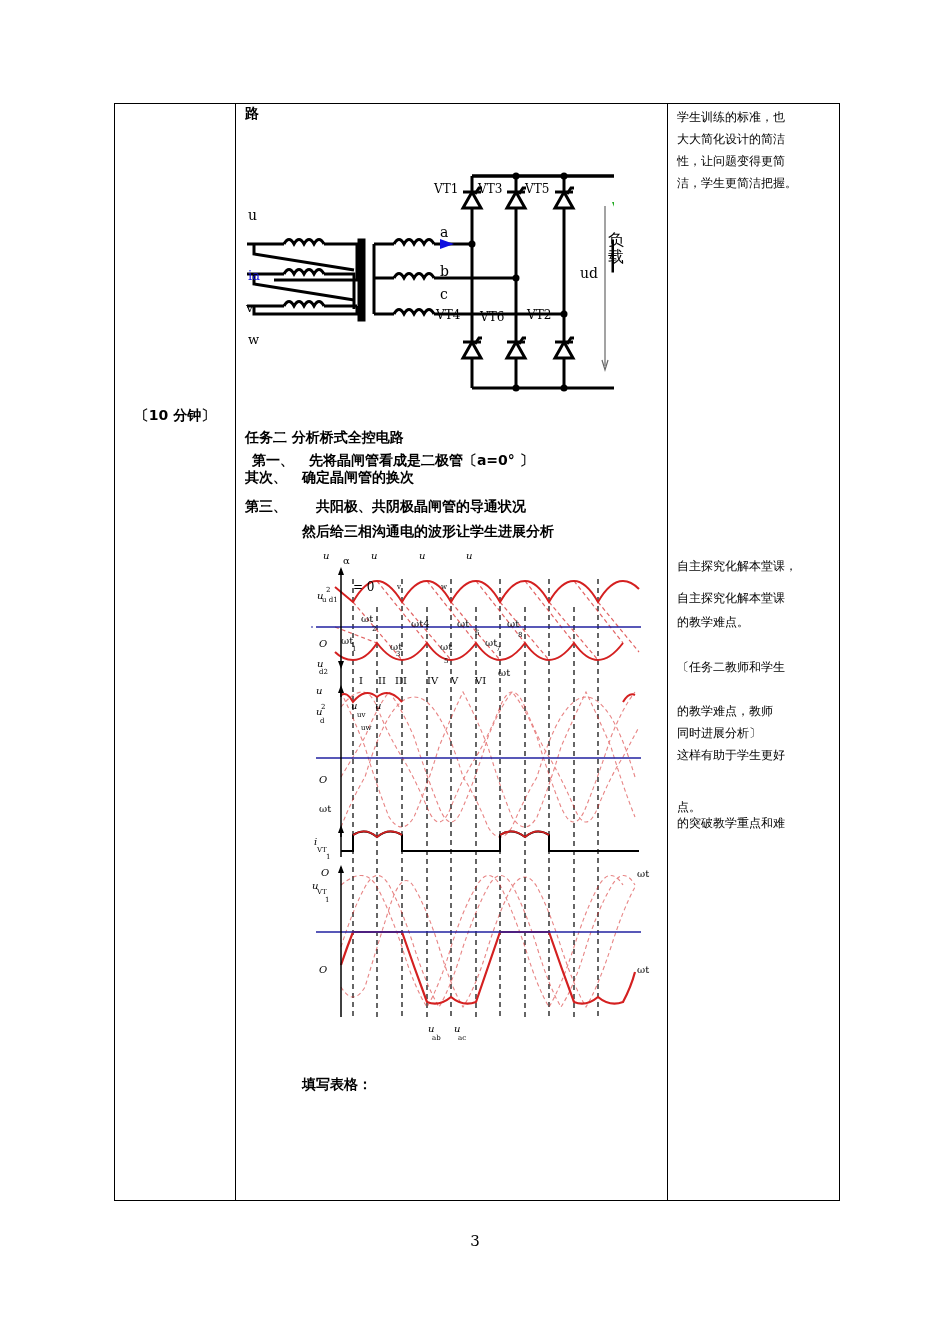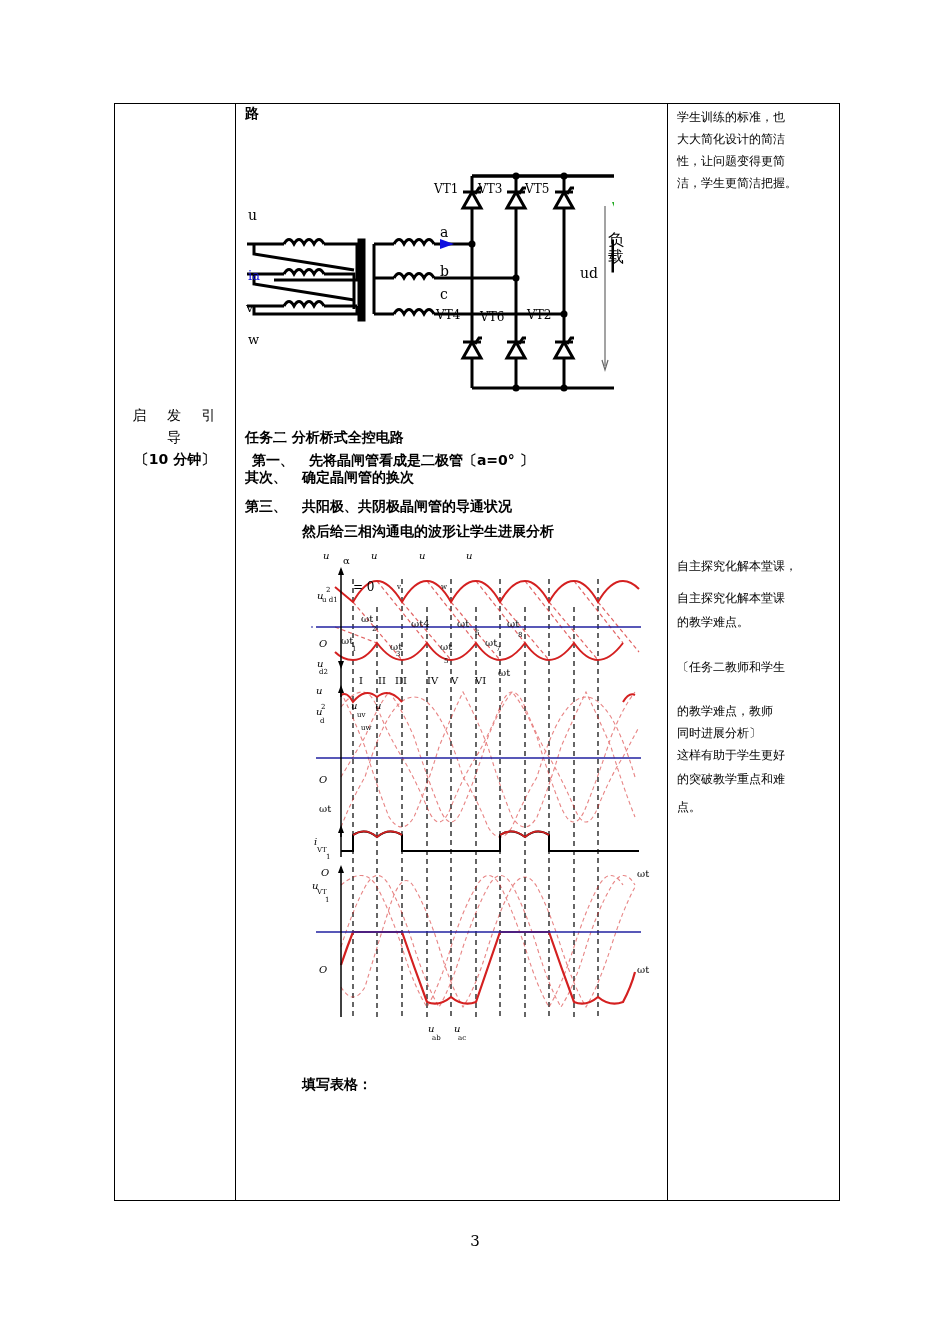"启 发 引 导" div.l1 { html: <div>启 发 引 导</div> -> none }
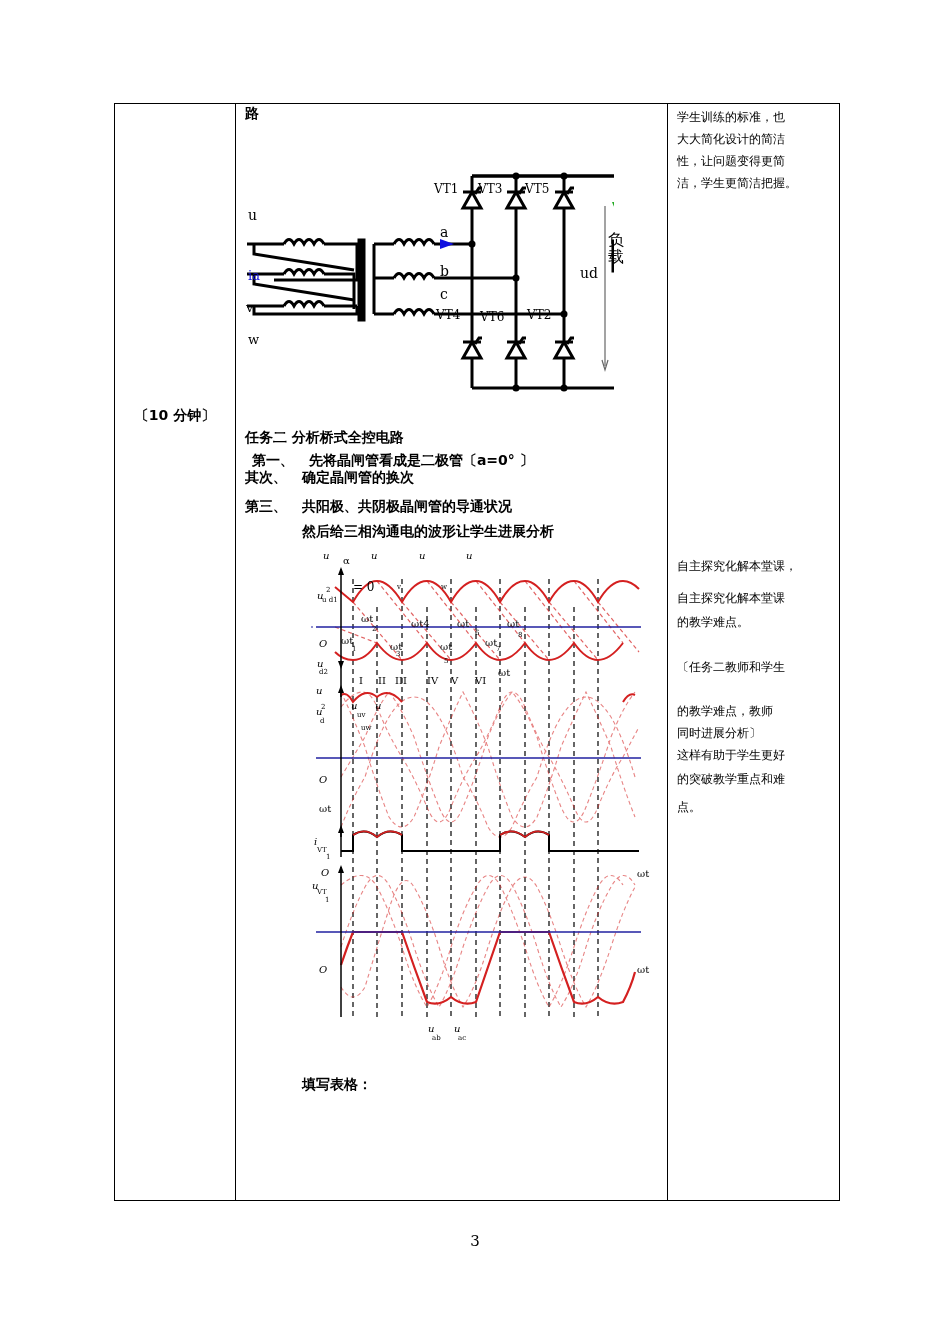"共阳极、共阴极晶闸管的导通状况" span { margin-left: 10px -> 24px }
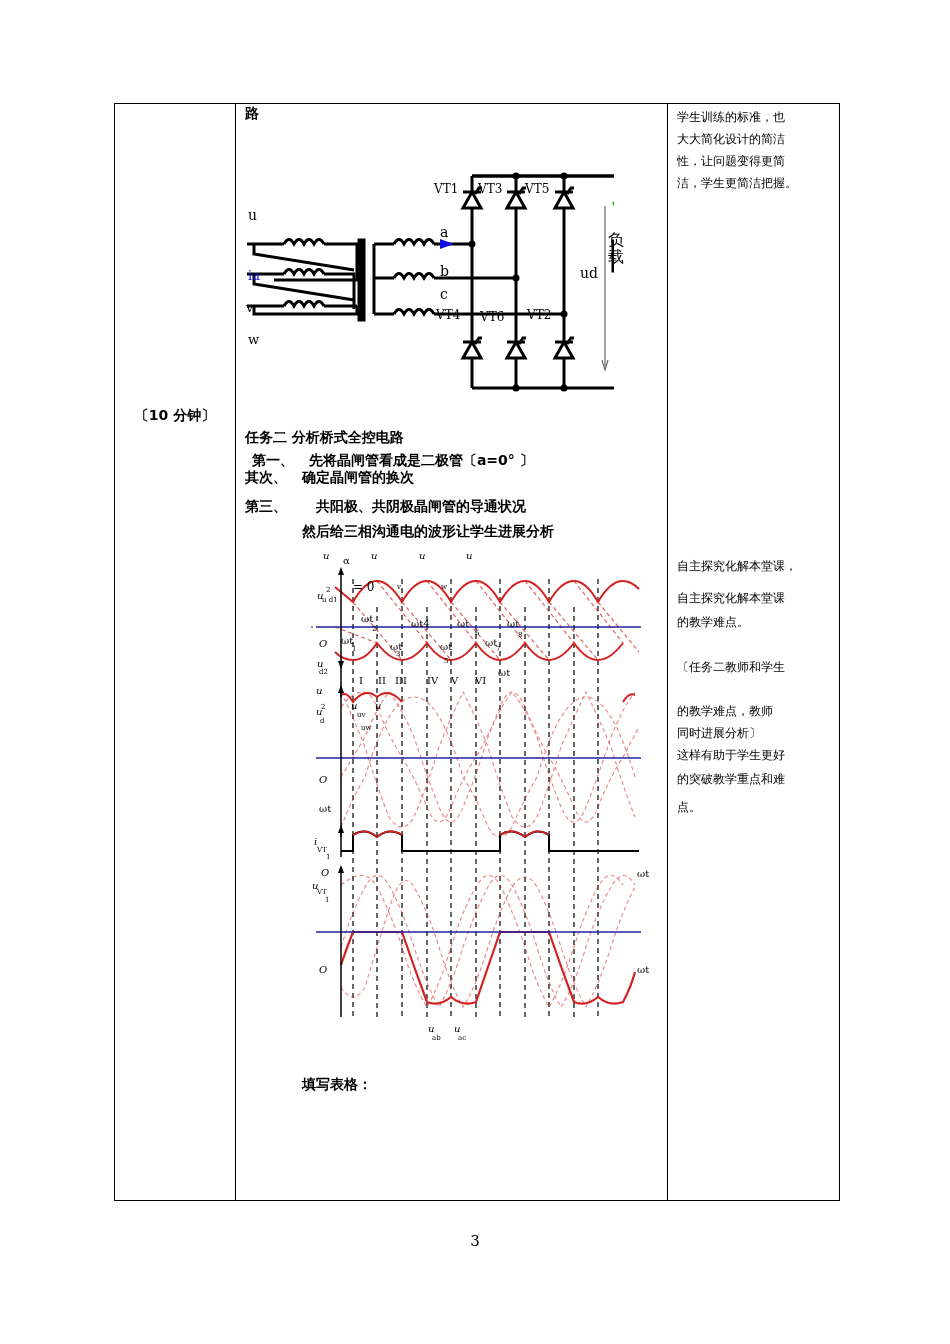"的突破教学重点和难" div.rtext { top: 664px -> 708px }
